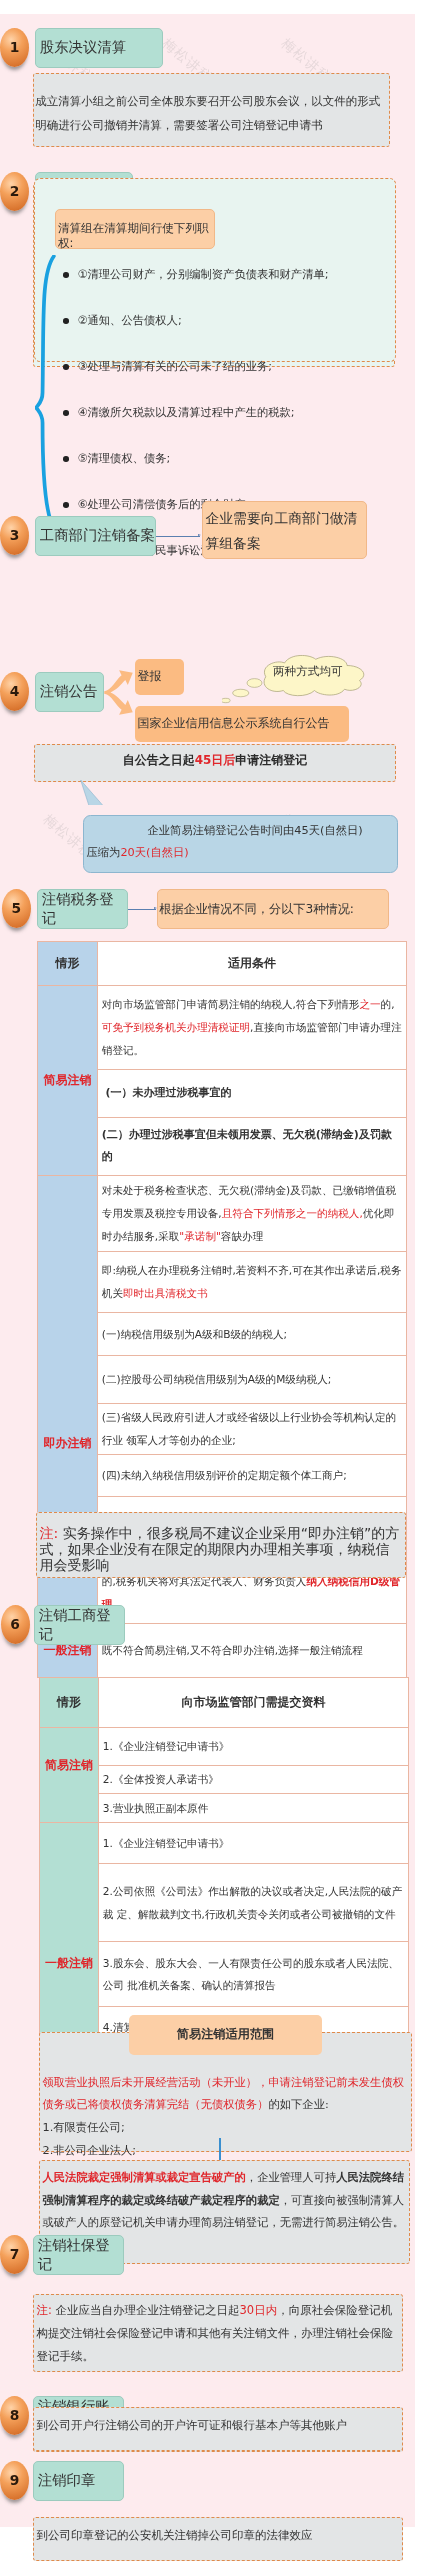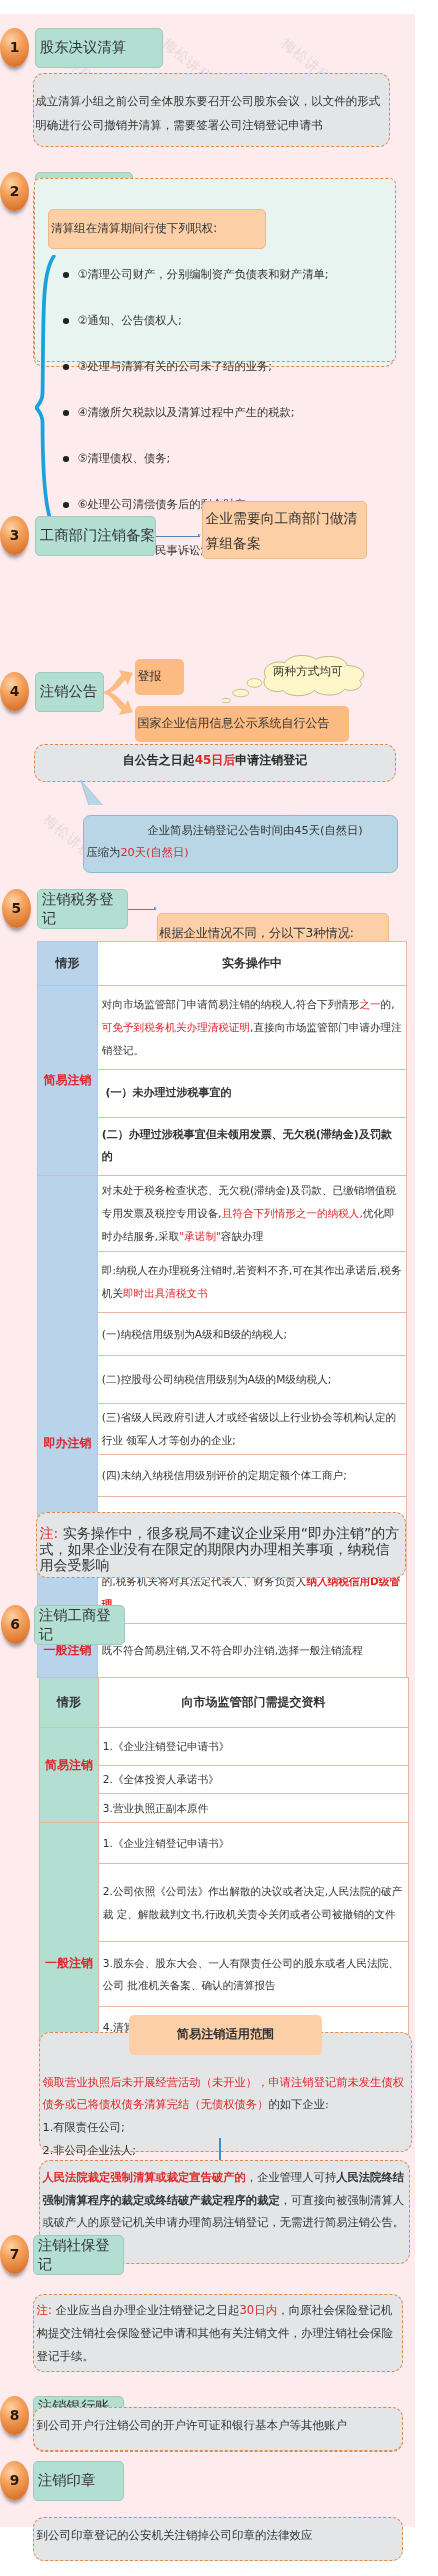"成立清算小组之前公司全体股东要召开公司股东会议，以文件的形式明确进行公司撤销并清" .dash { border-radius: 11px -> 3px }
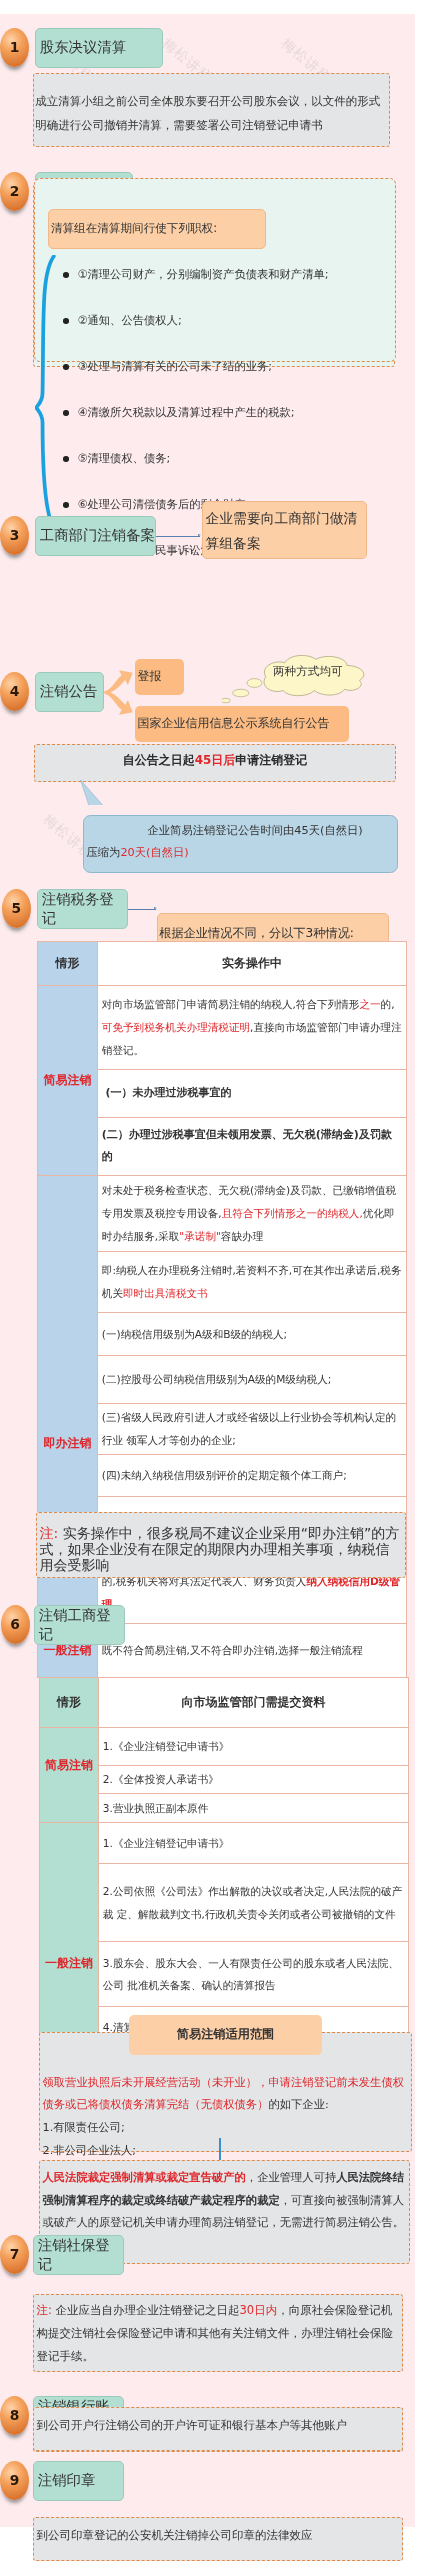"清算组在清算期间行使下列职权:" div.orange-box { left: 48px -> 55px; width: 218px -> 160px }
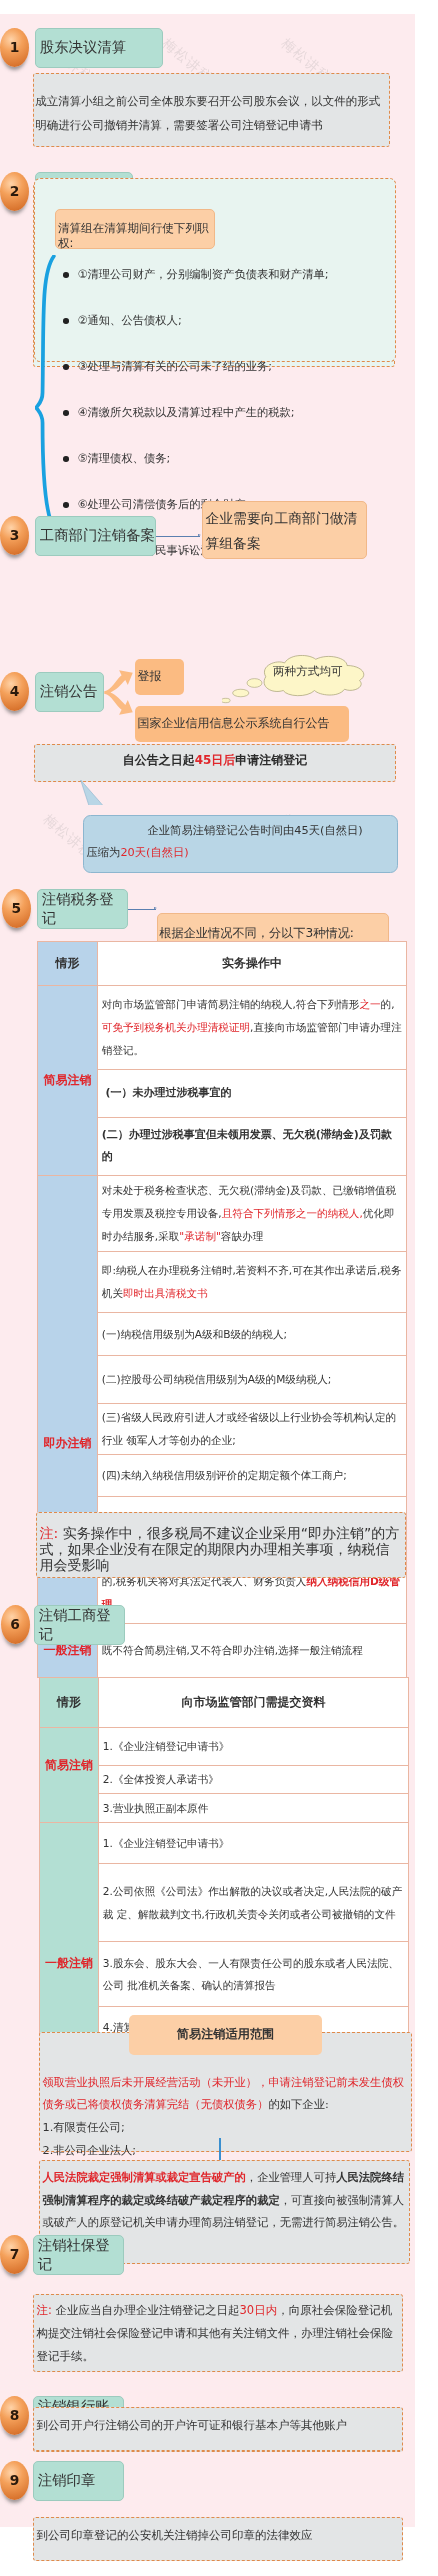"根据企业情况不同，分以下3种情况:" div.orange-box { margin-top: 24px -> none }
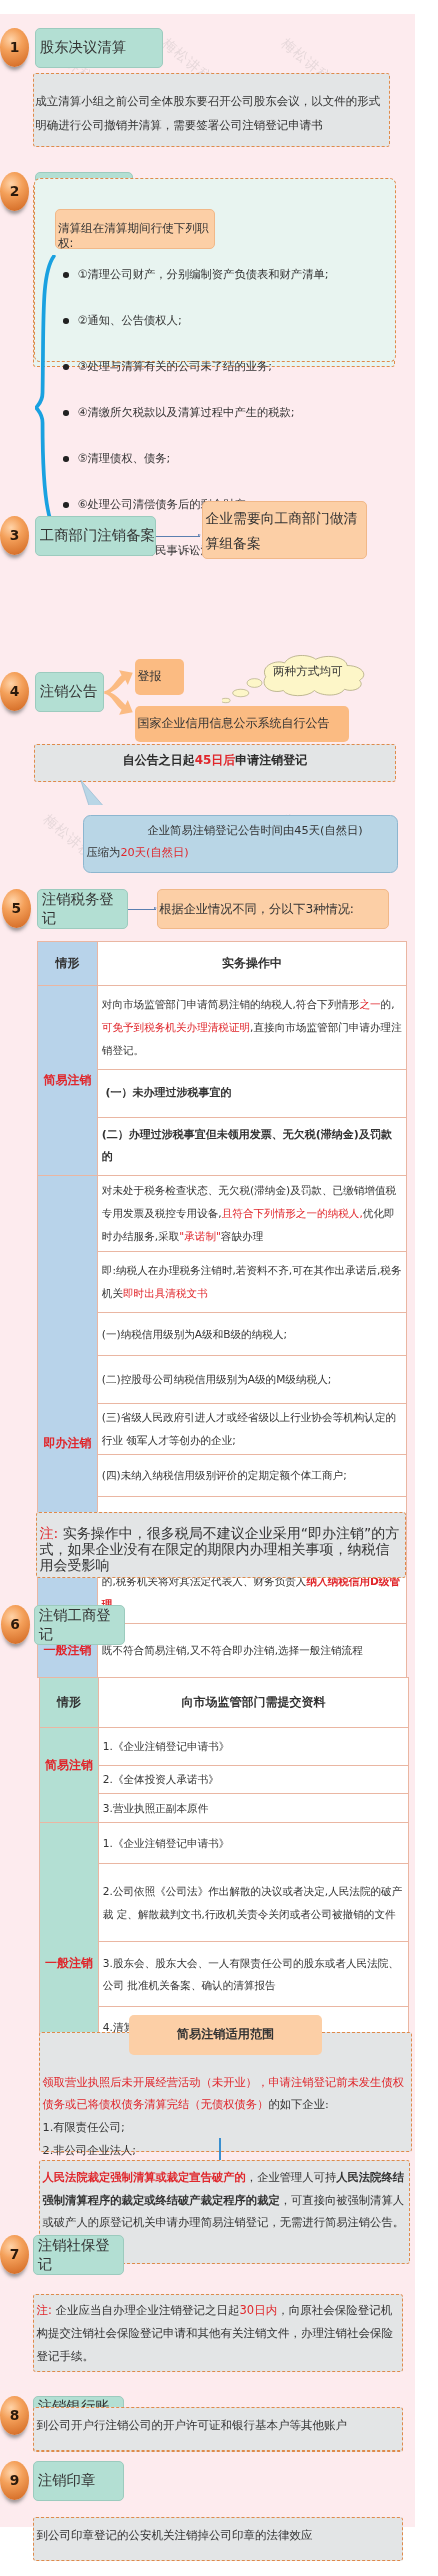"实务操作中" th { text: 实务操作中 -> 适用条件 }
